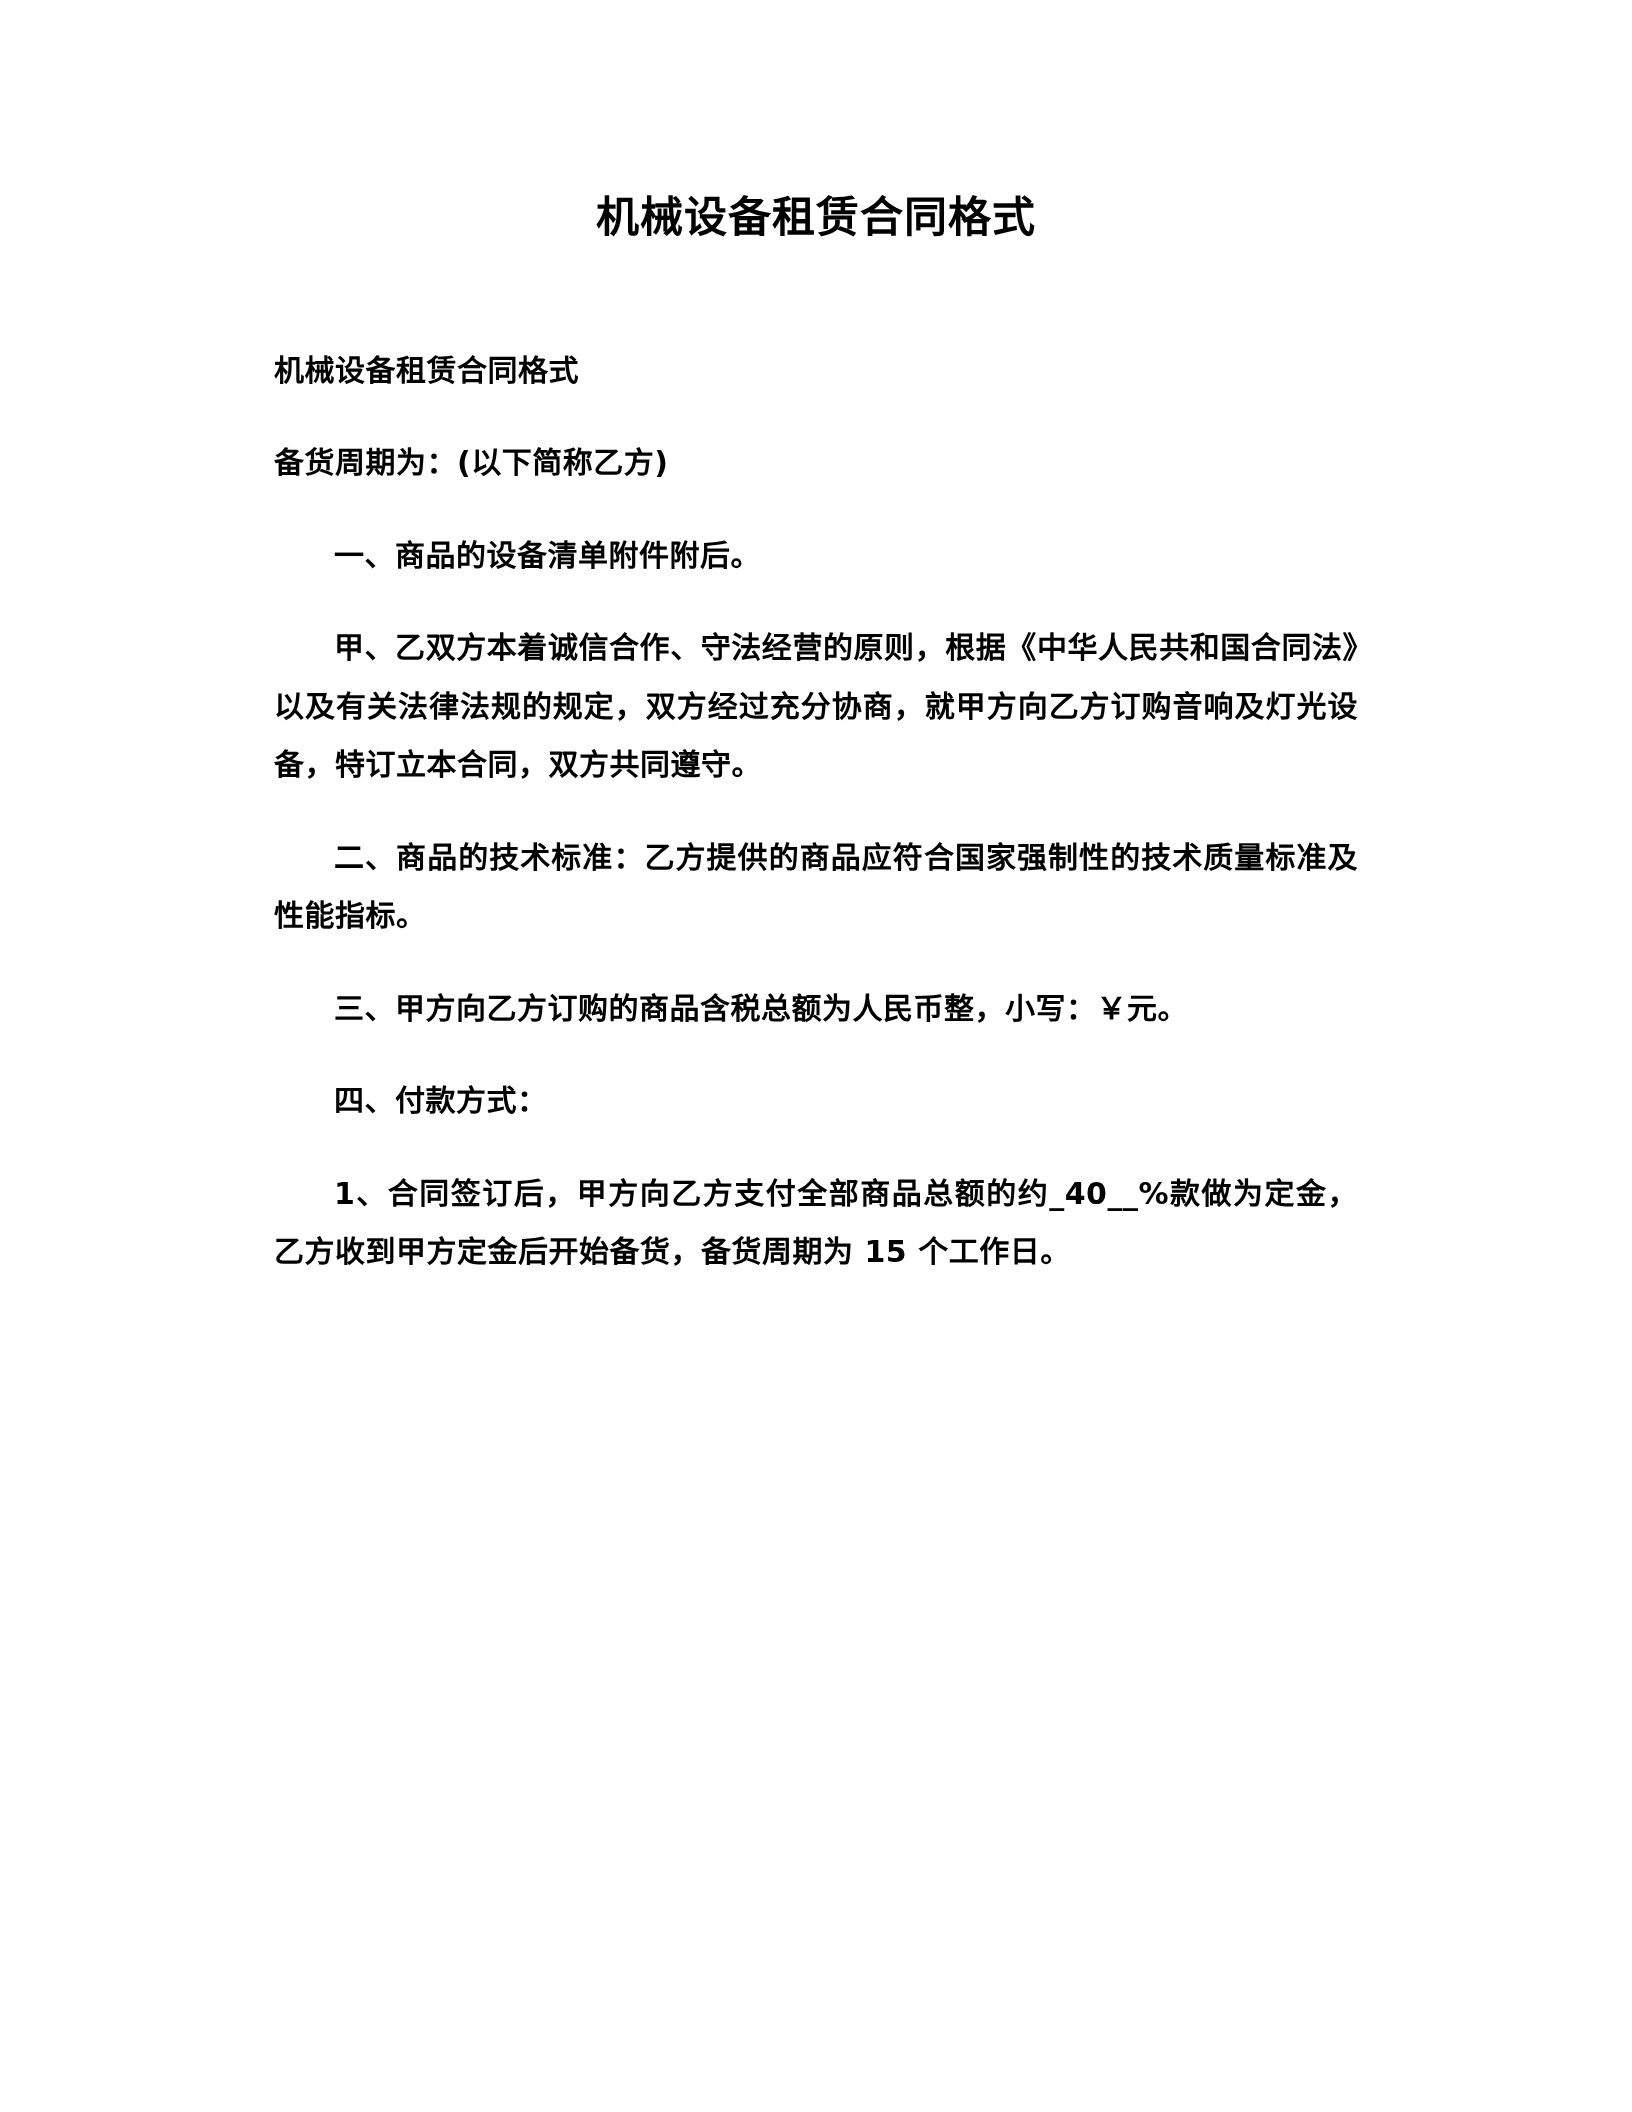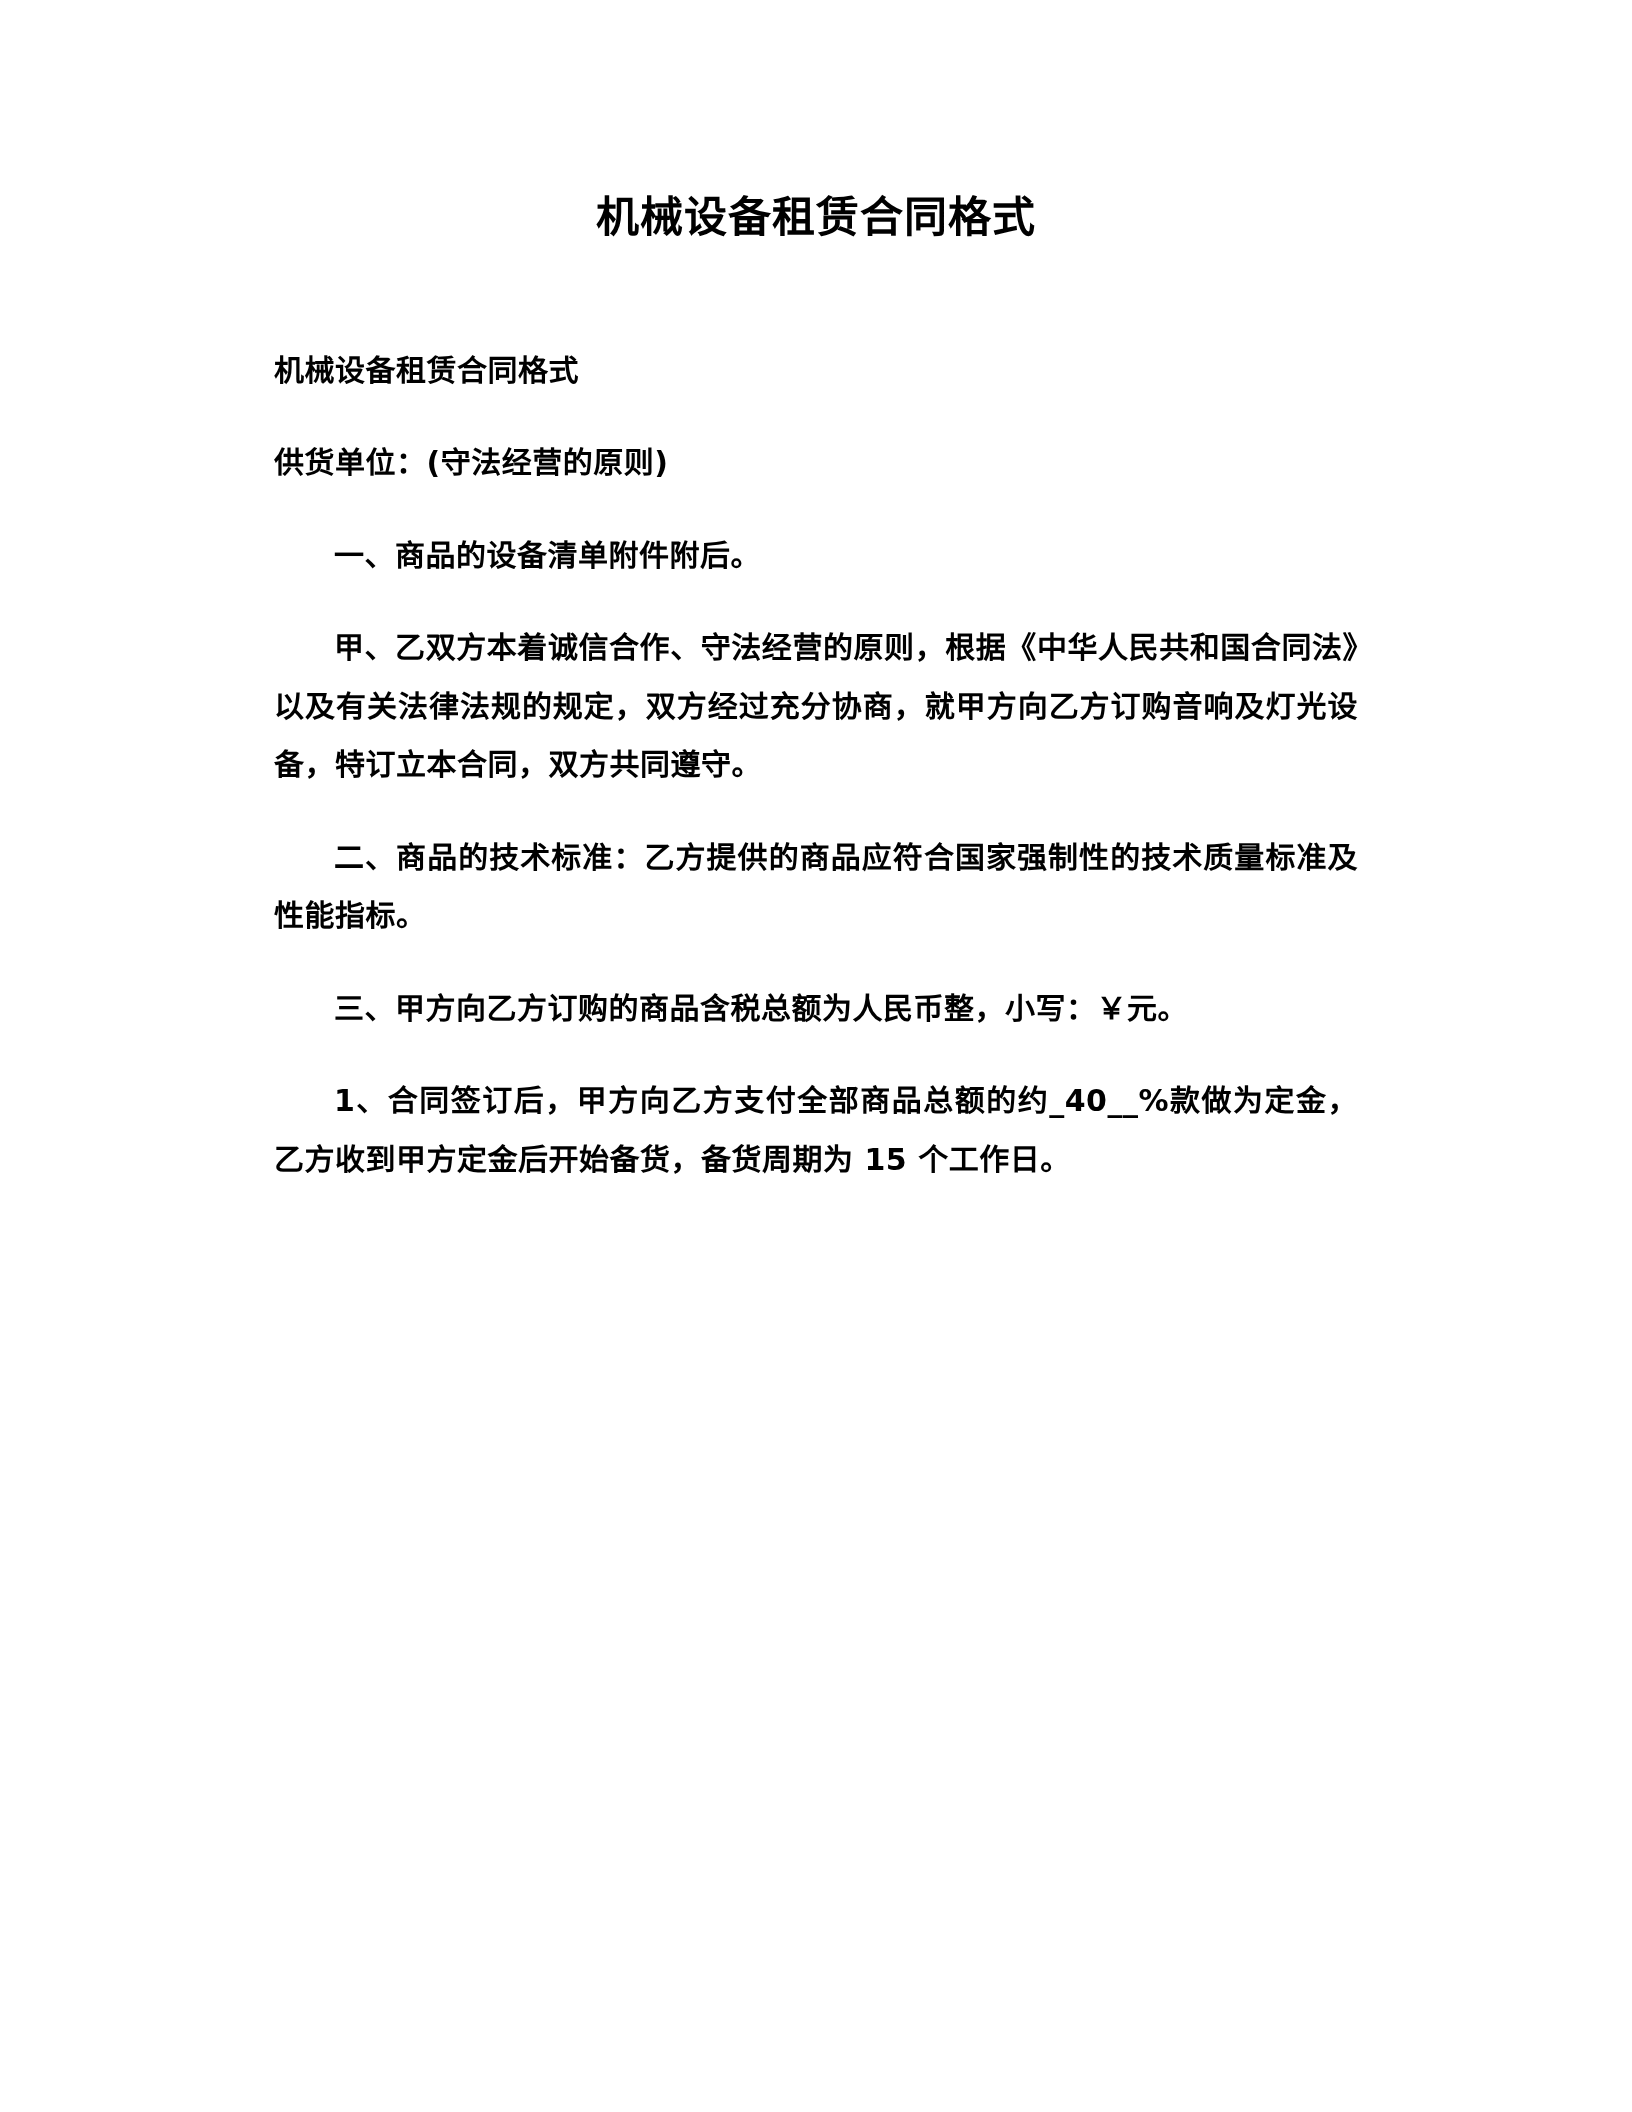"供货单位：(守法经营的原则)" p.para { text: 供货单位：(守法经营的原则 -> 备货周期为：(以下简称乙方 }
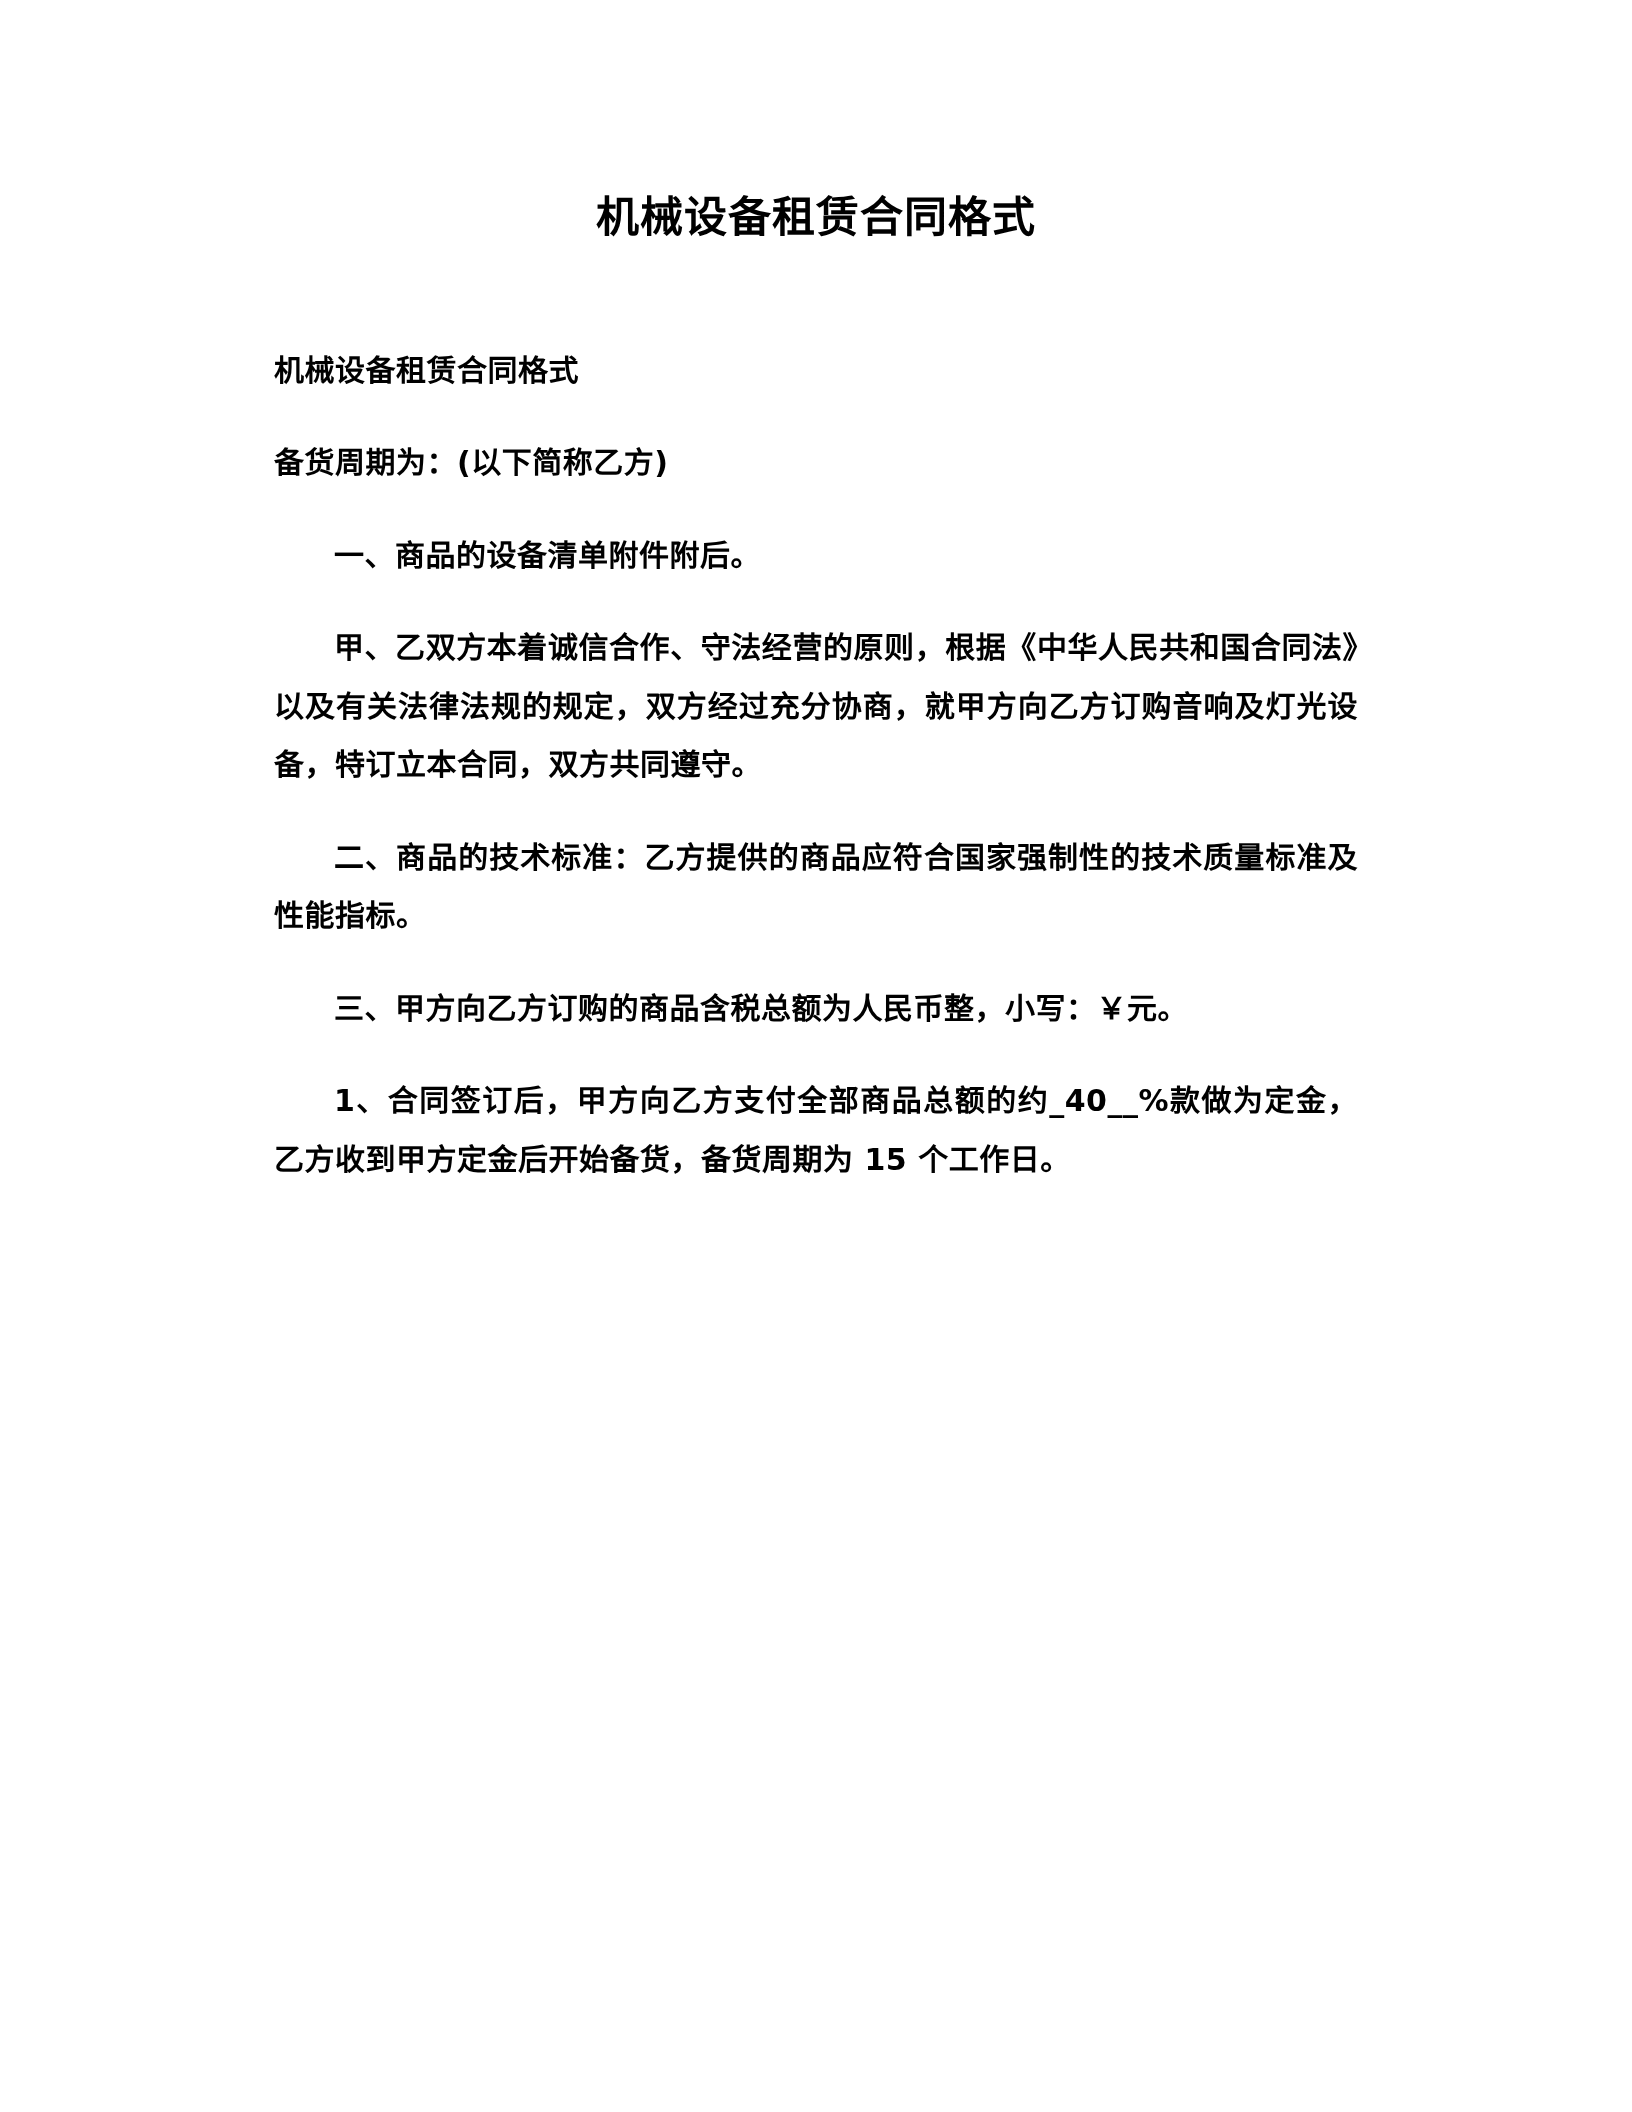"四、付款方式：" p.para { html: none -> <p>四、付款方式：</p> }
